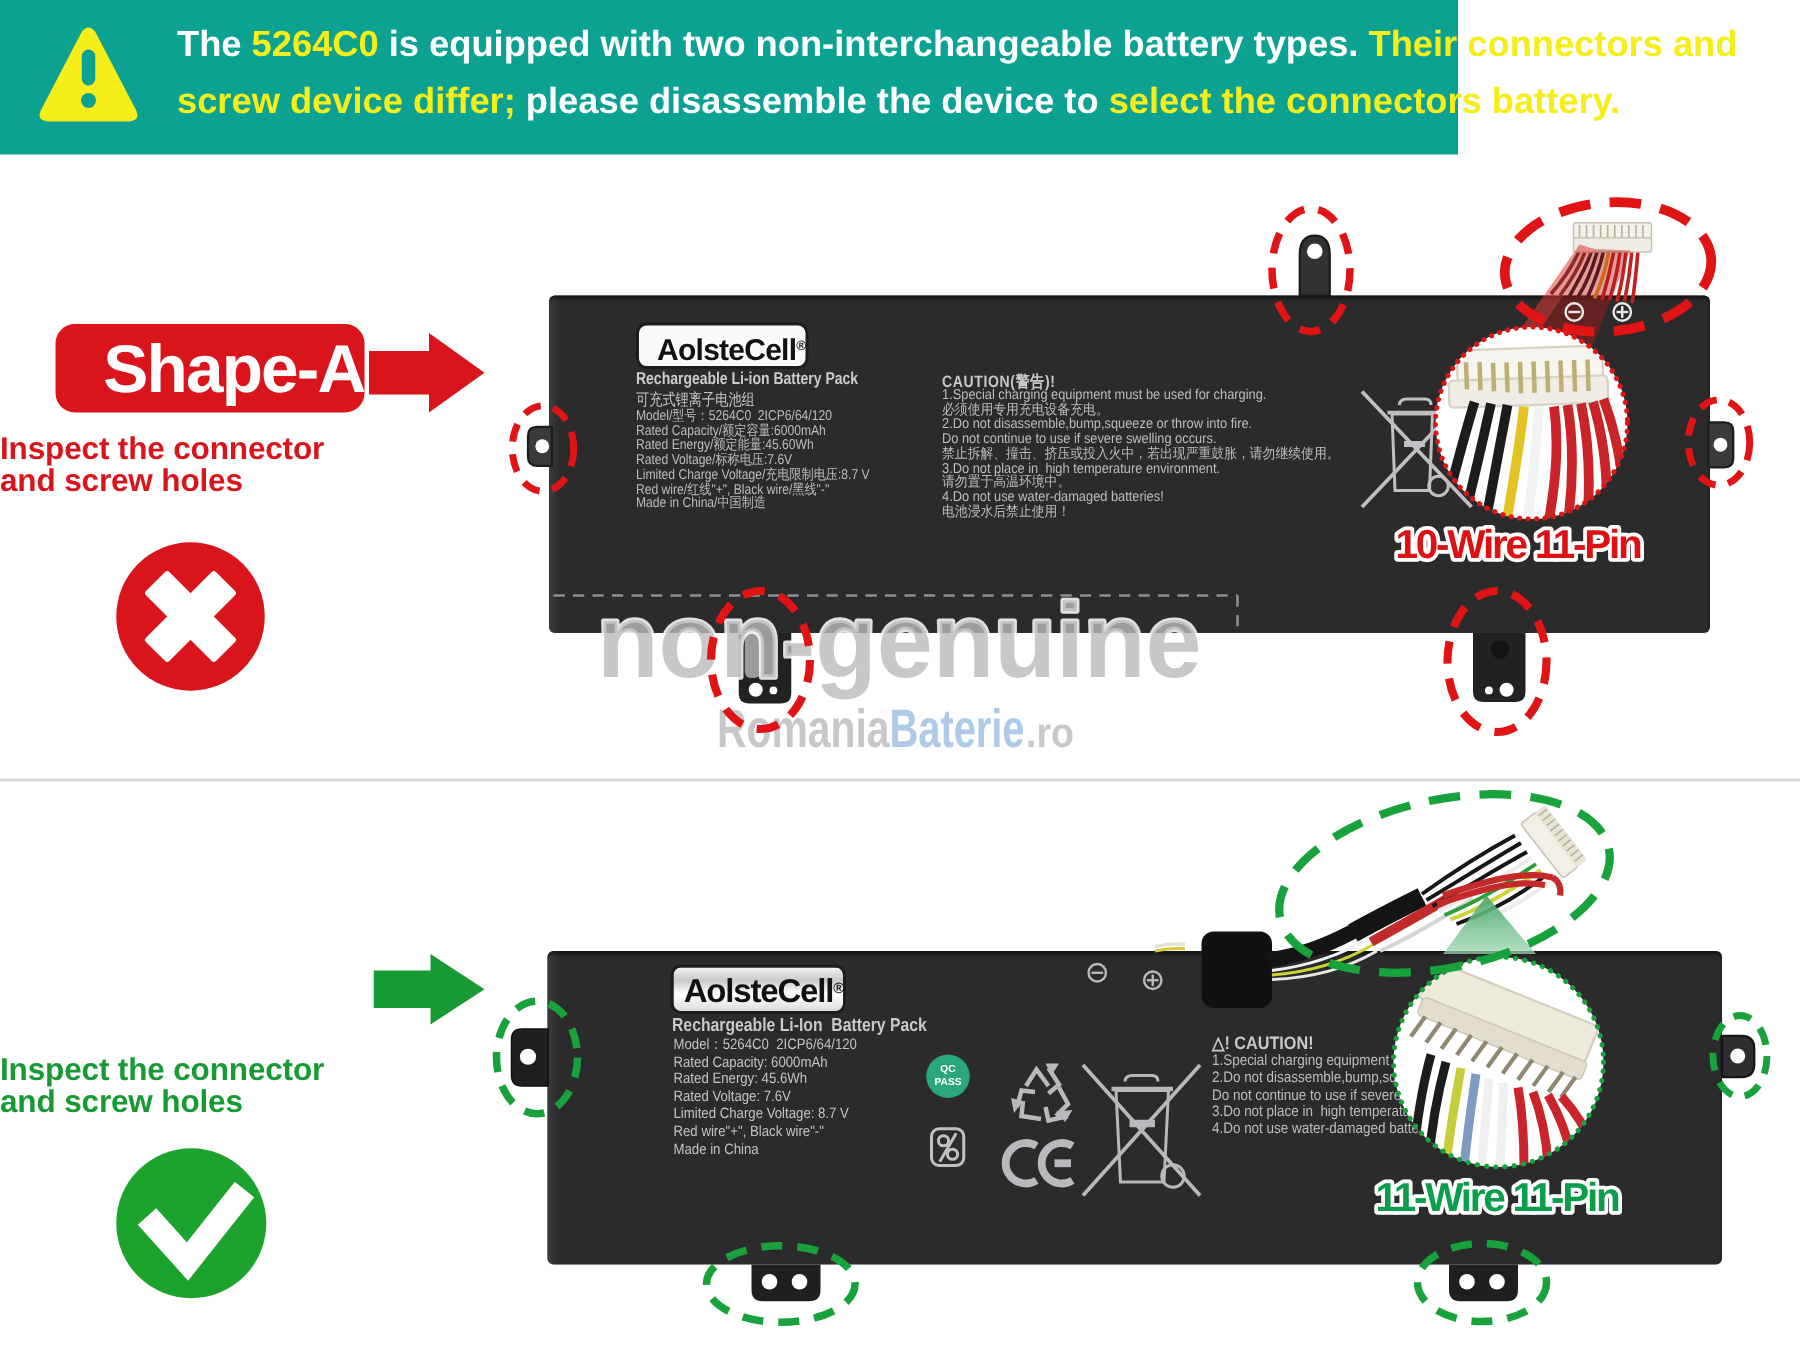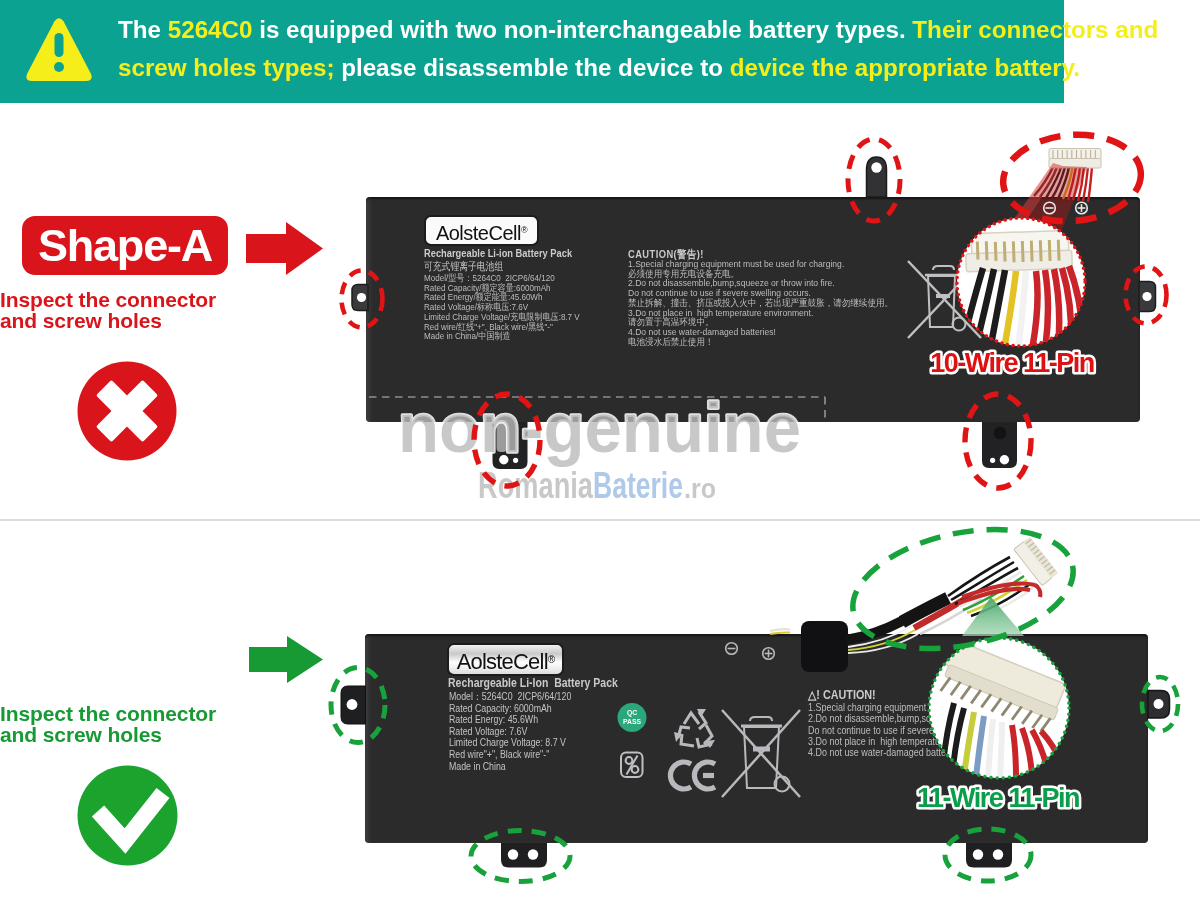"The 5264C0 is equipped with" #banner { padding-left: 16px -> none; width: 1048px -> 972px }
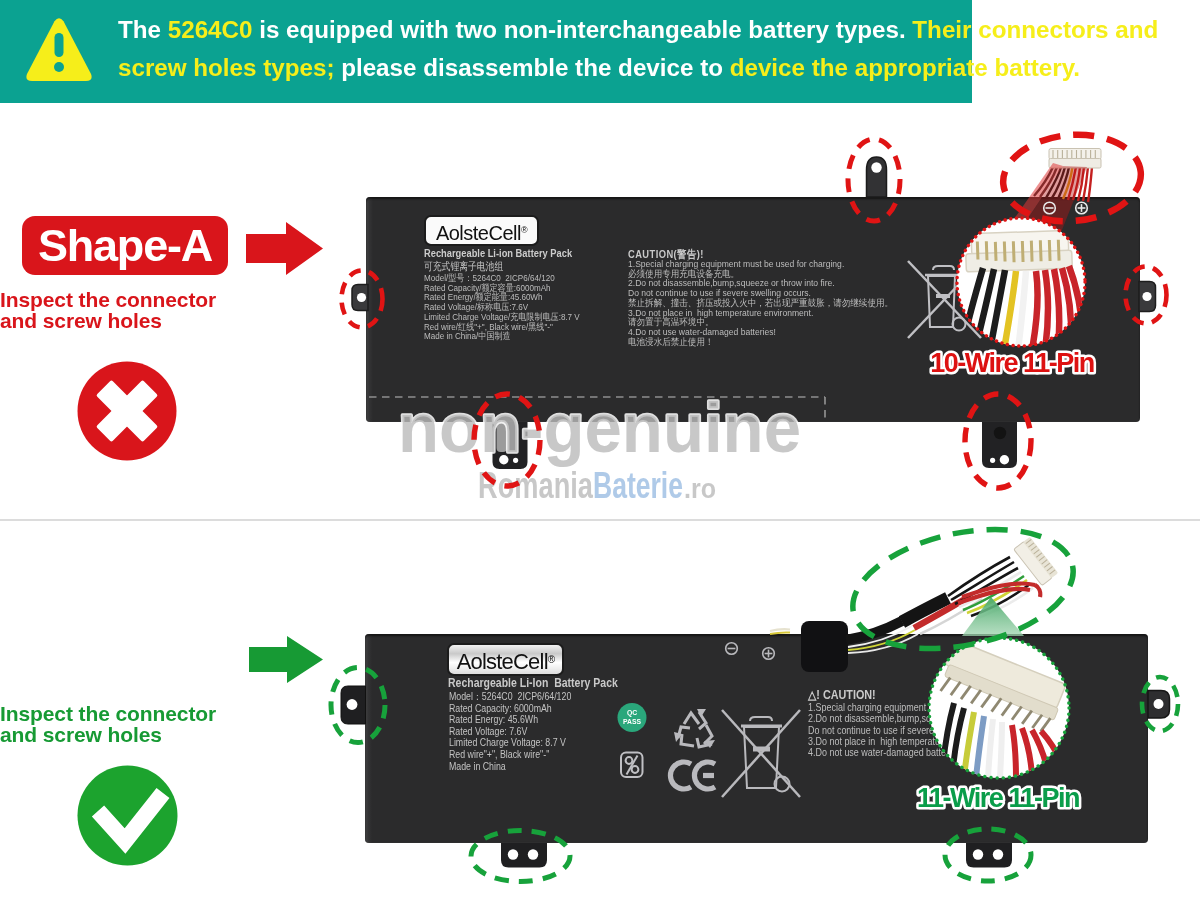"screw holes types;" span.yel { text: holes types -> device differ }
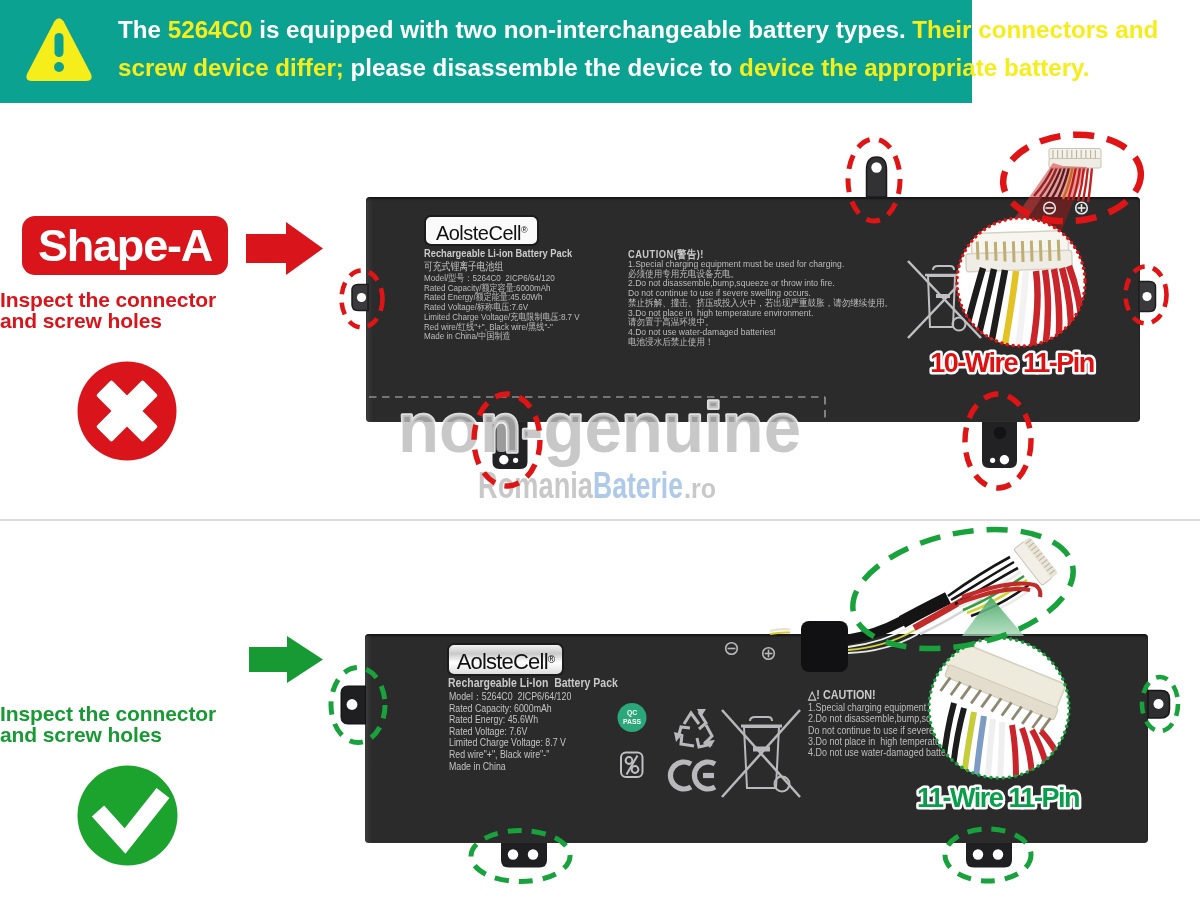"device the appropriate battery." span.yel { text: device the appropriate -> select the connectors }
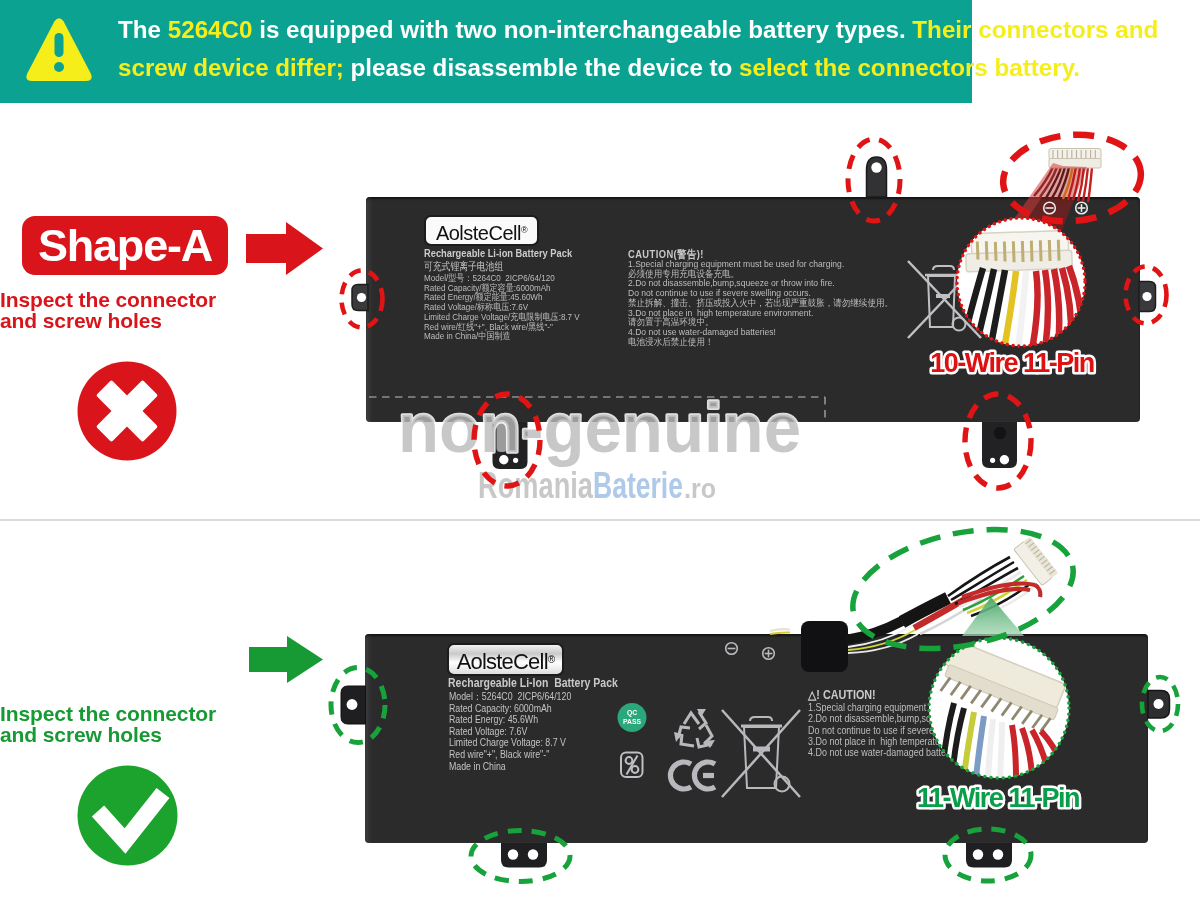"Shape-A" .shlabel { left: 22px -> 37px; text-align: center -> right }
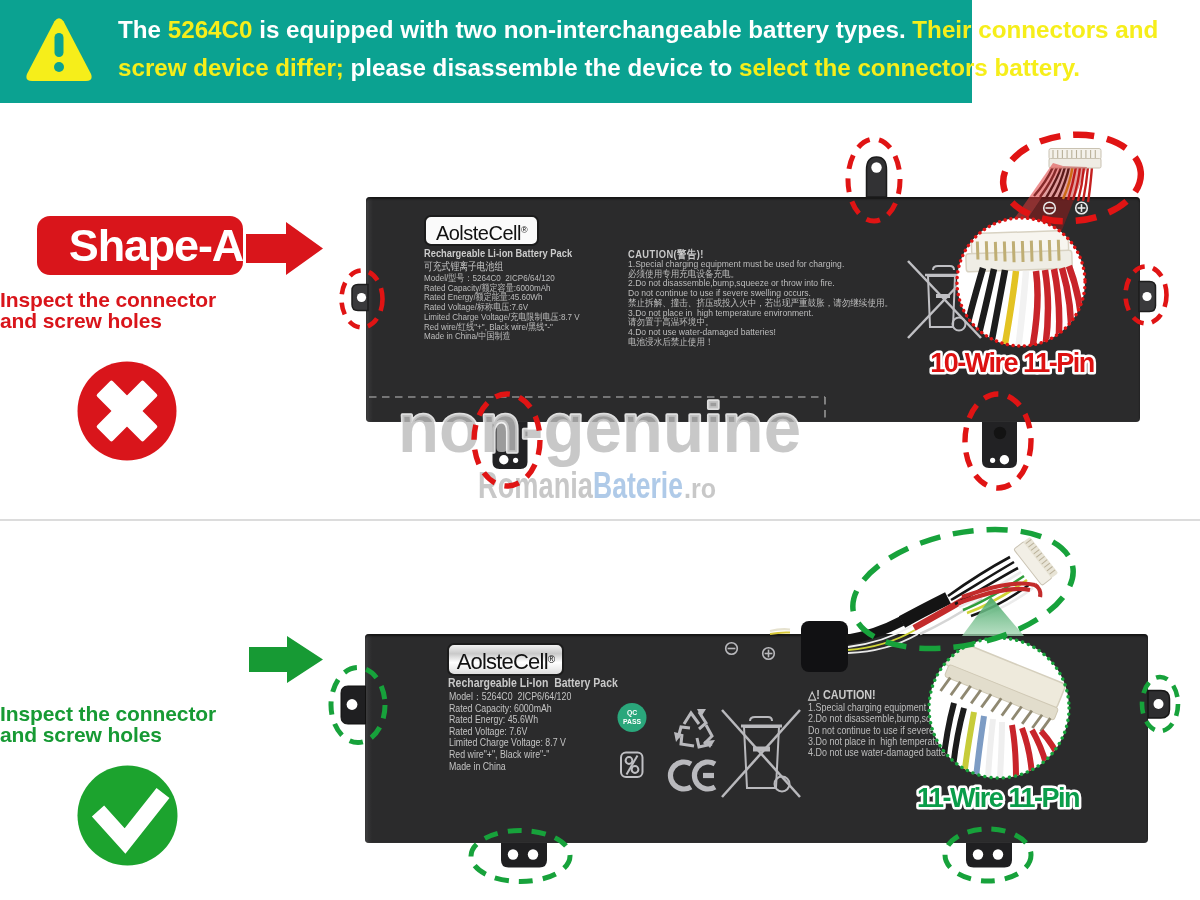"AolsteCell®" .wbox { font-weight: normal -> bold; text-align: center -> right }
